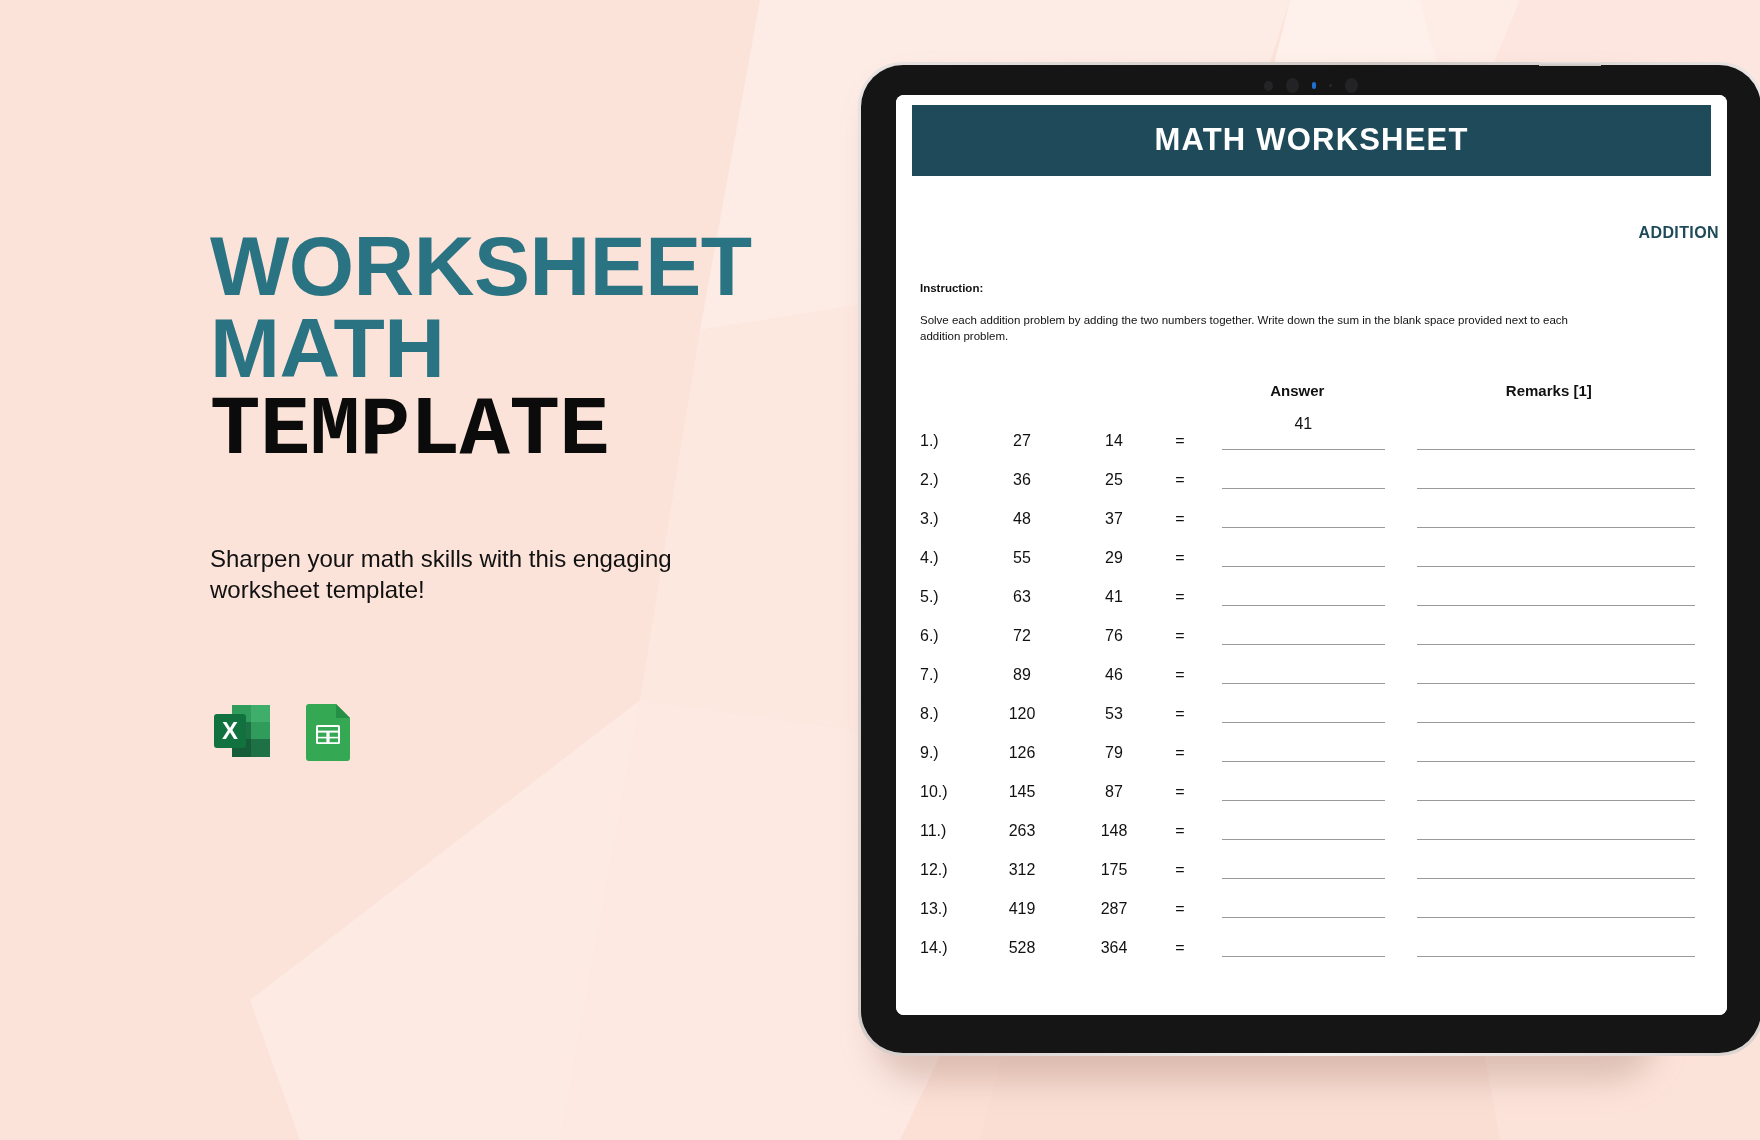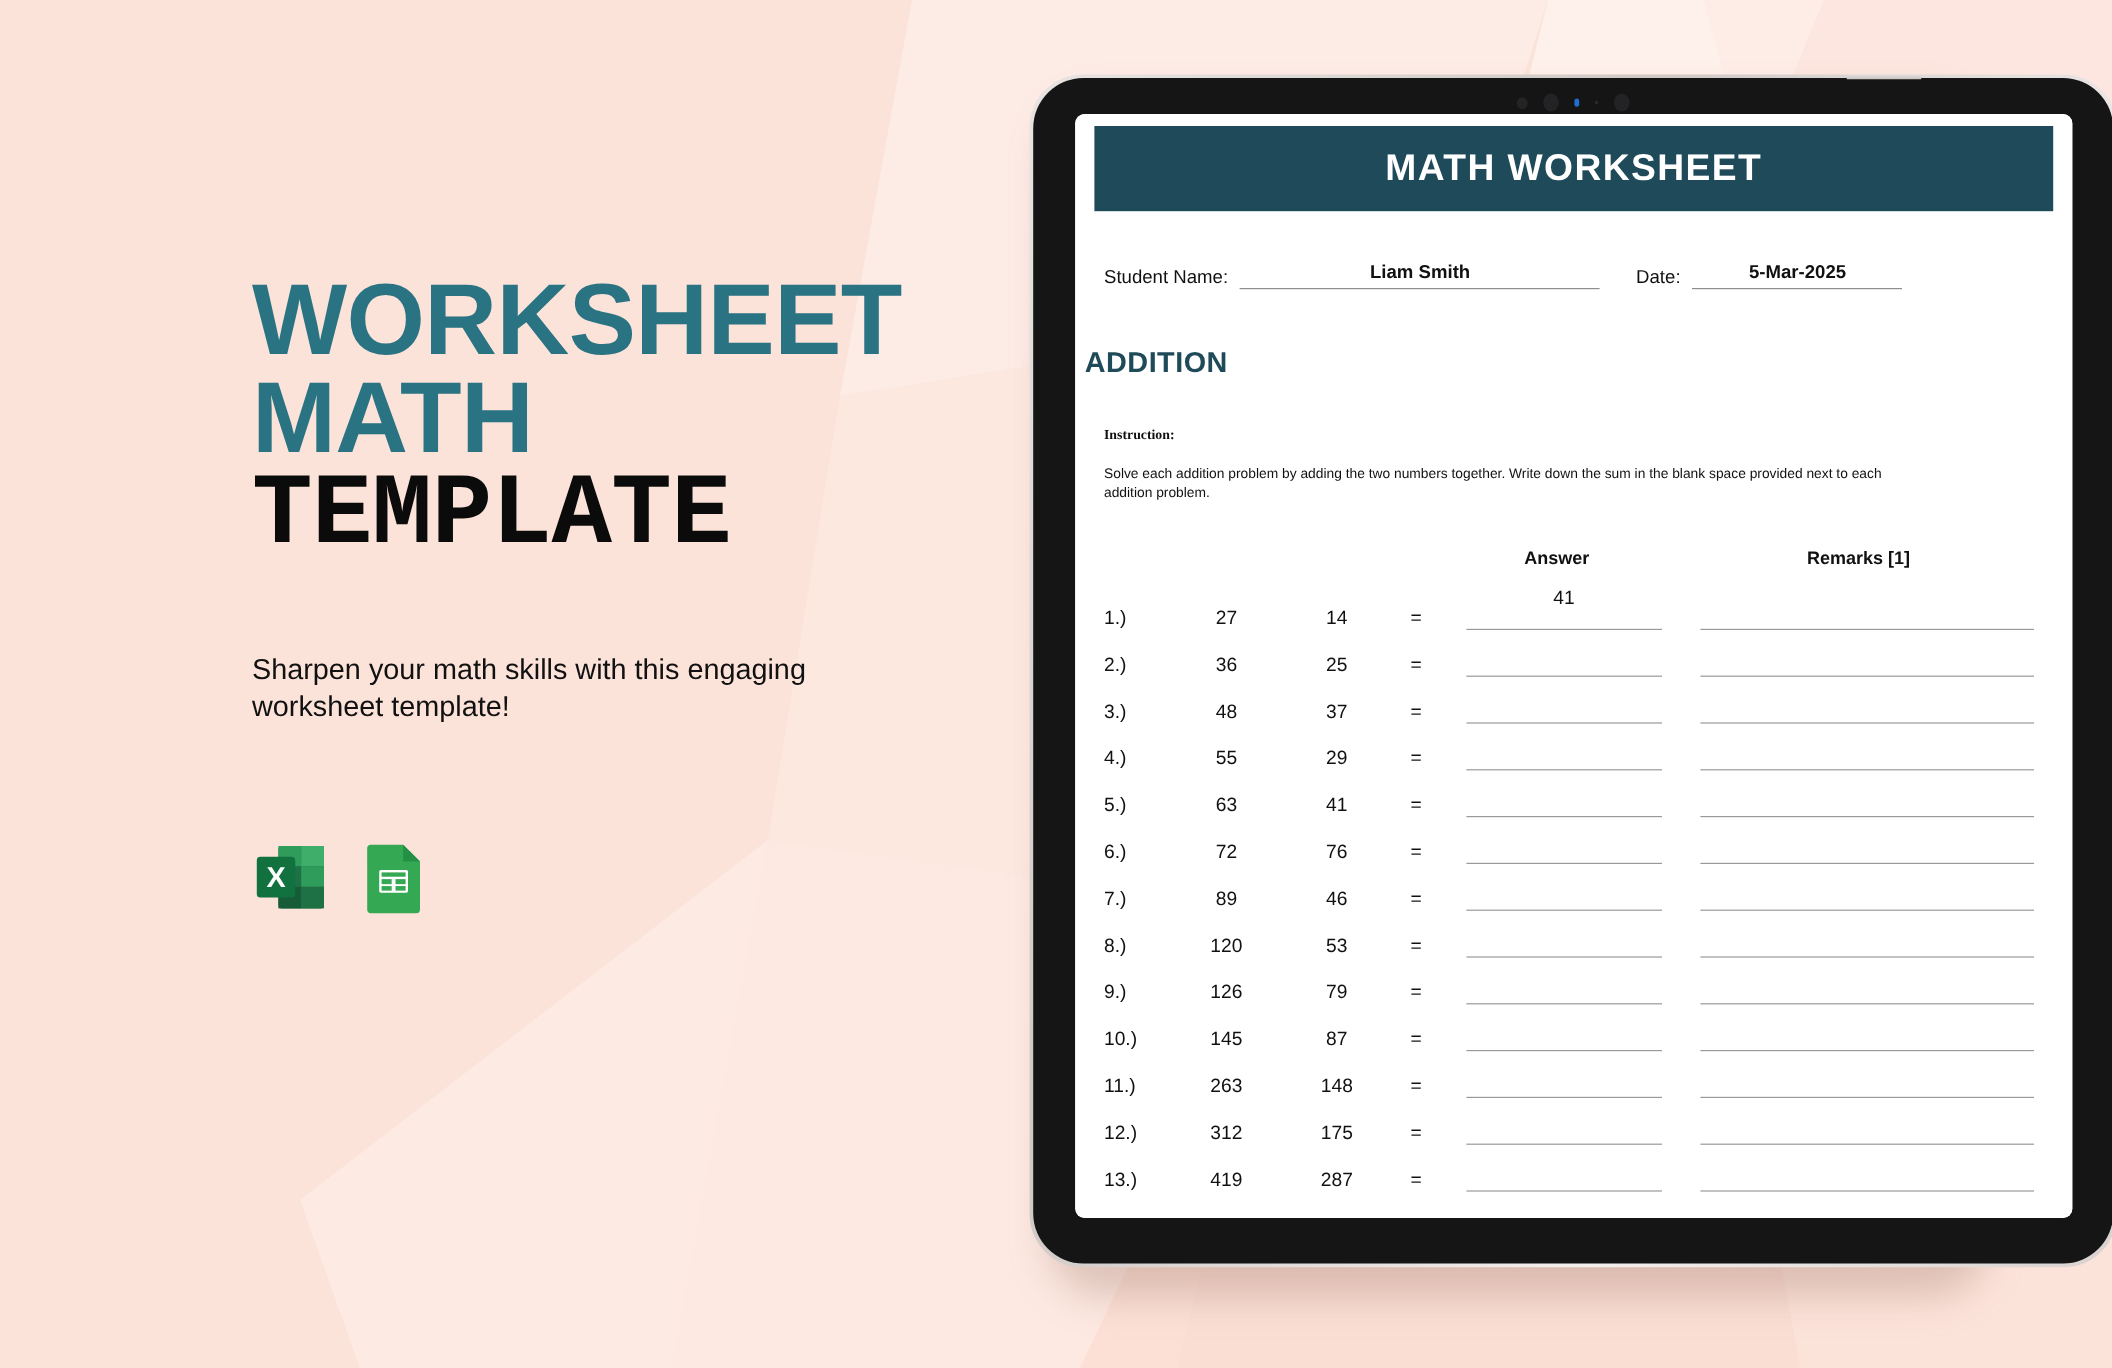"Student Name:" div.name-row { html: <div> <span>Student Name:</span> <span>Liam Smith</span> <span>Date:</span> <span>5-Mar-2025</span> </div> -> none }
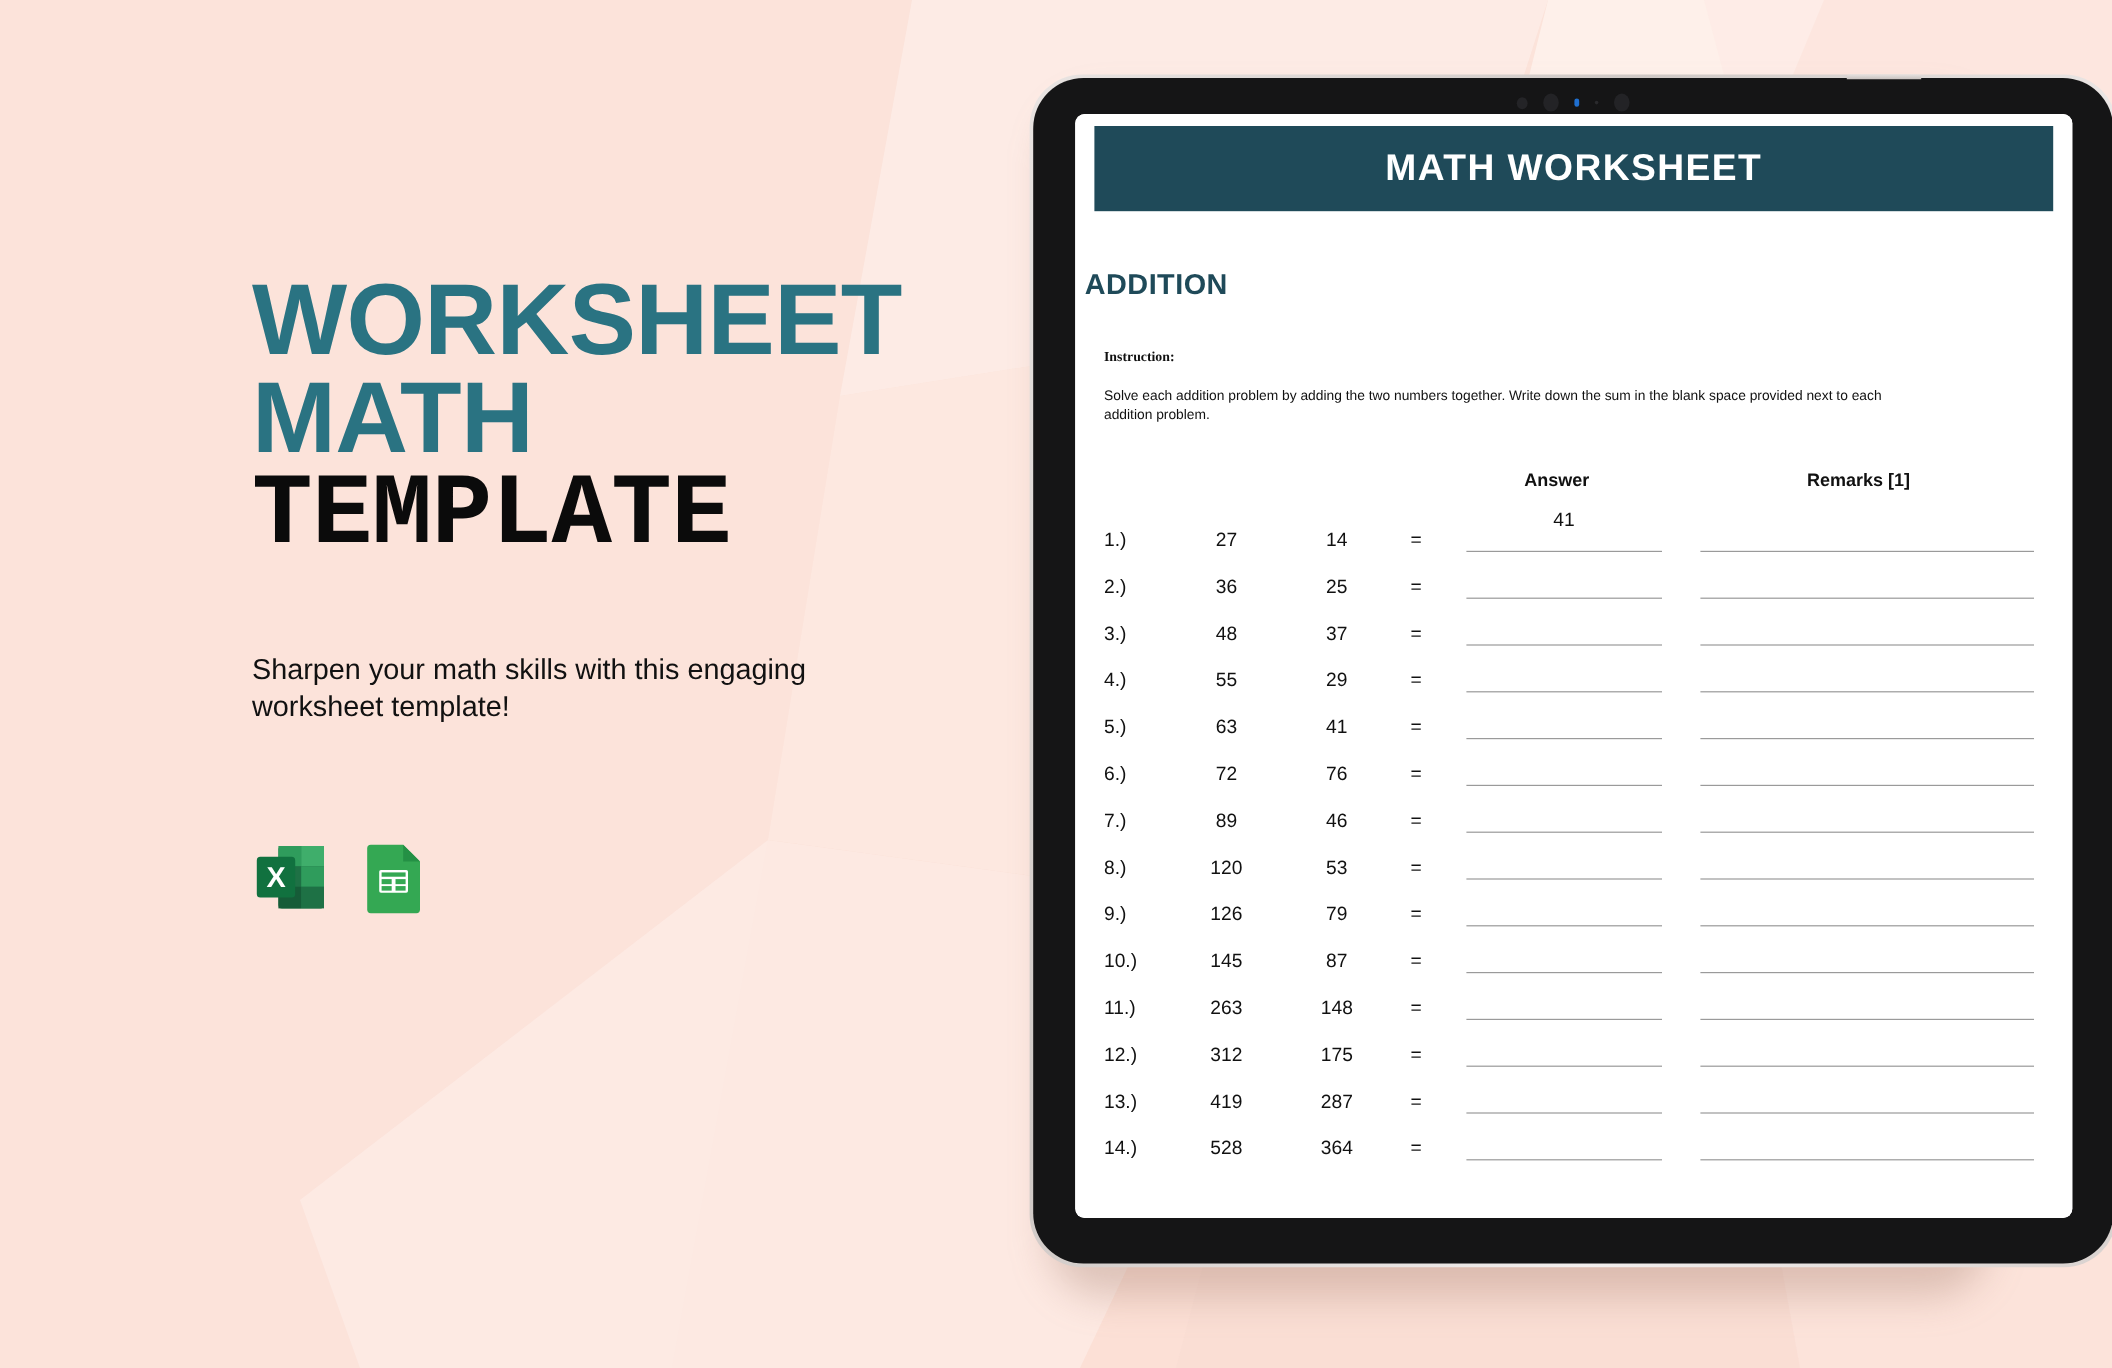"ADDITION" .section-title { font-size: 24px -> 16px; text-align: left -> right }
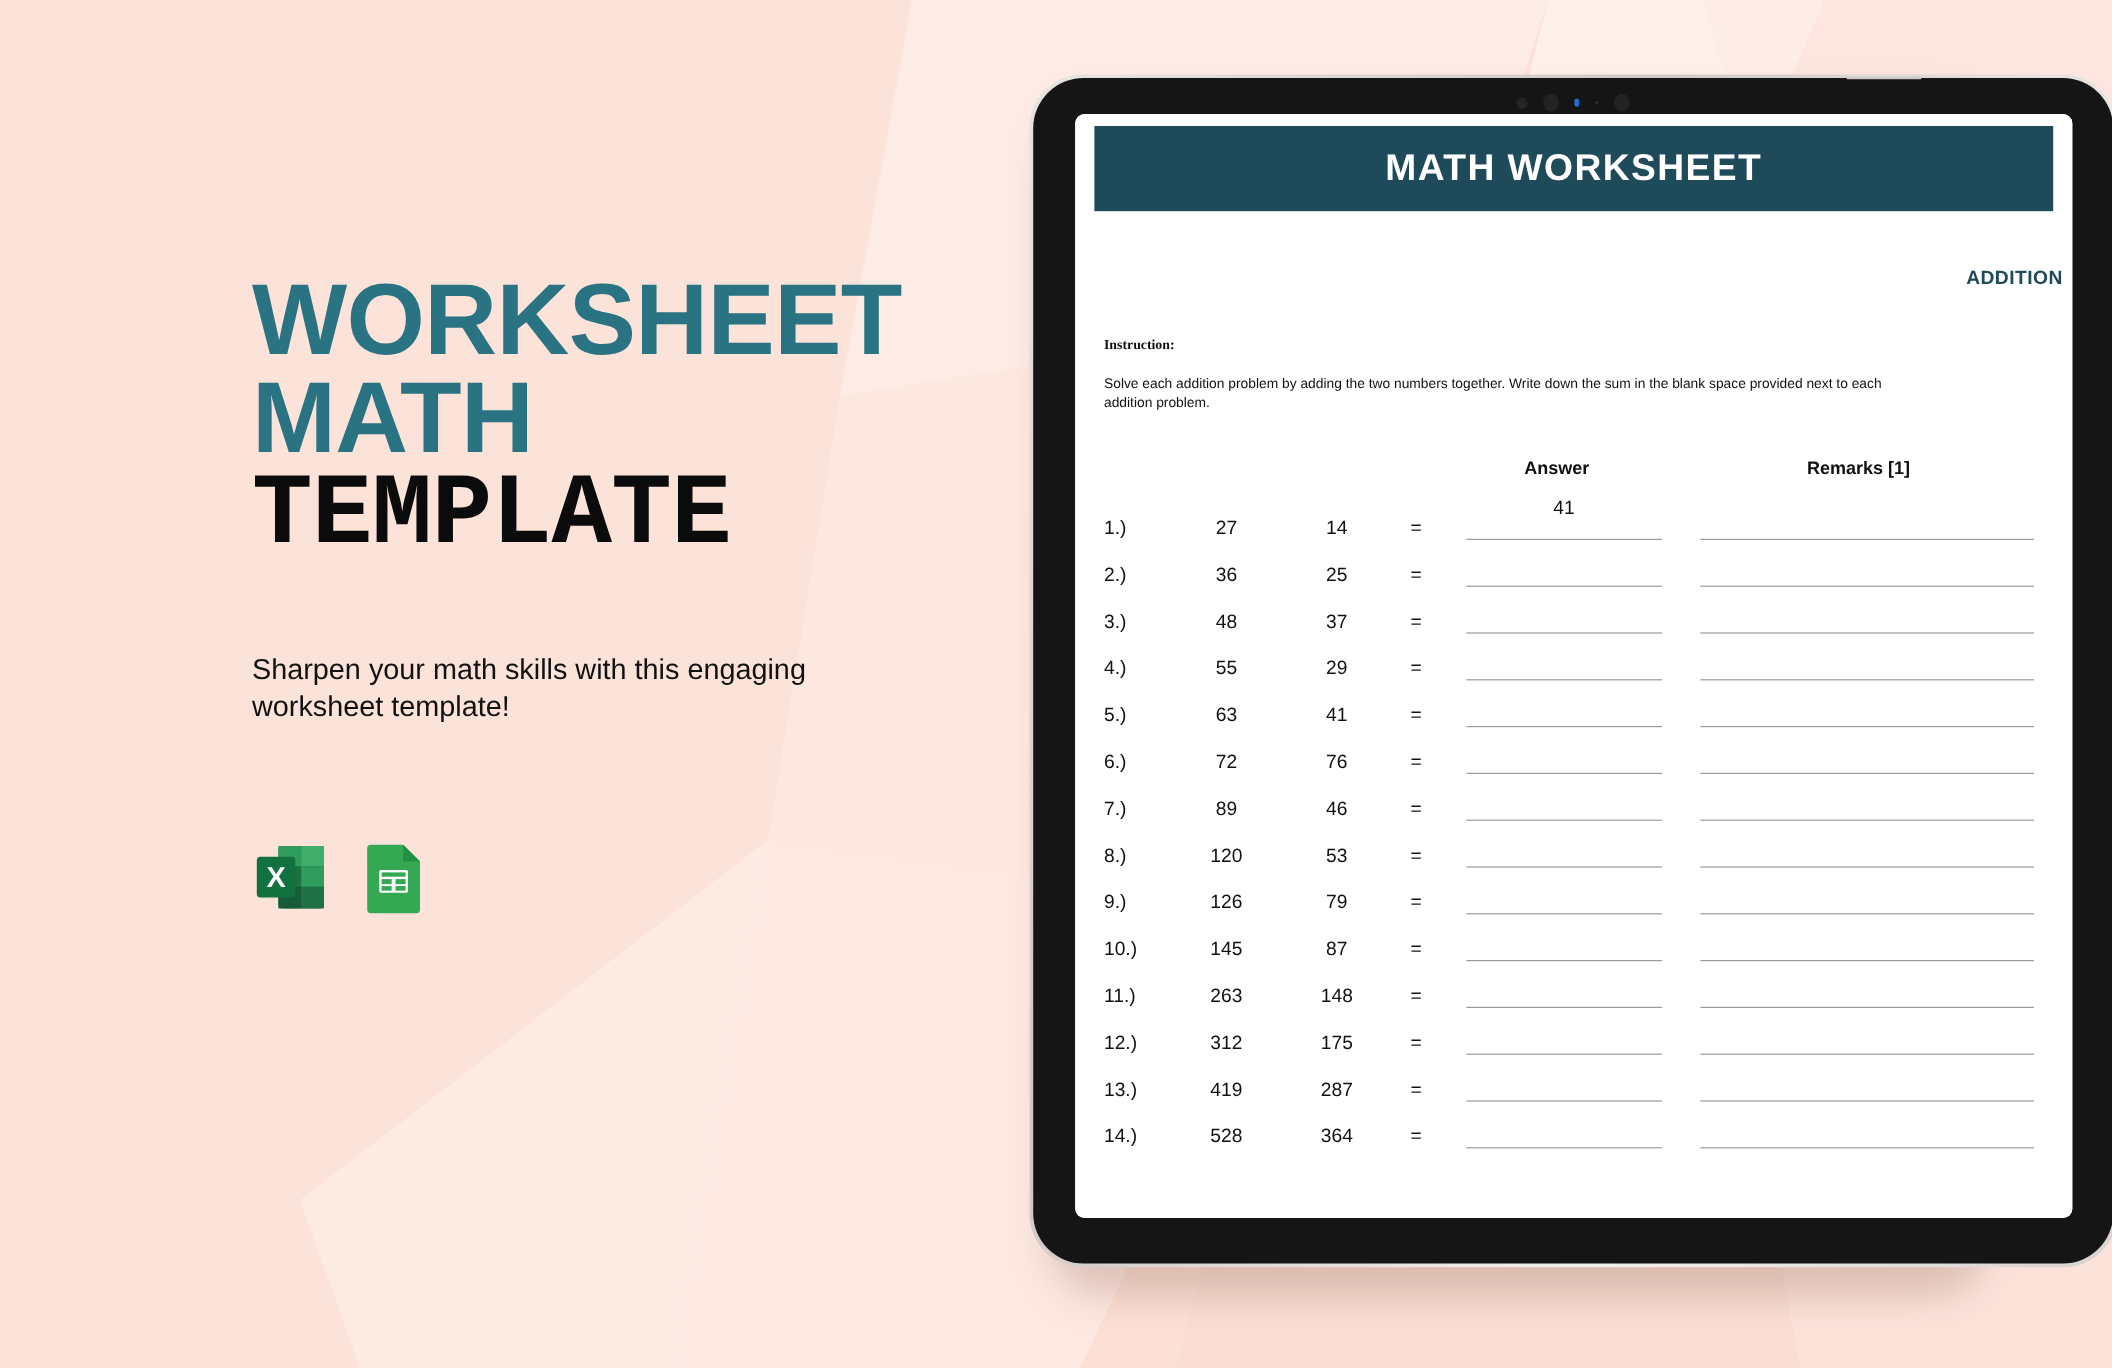"Instruction:" .instruction-label { font-family: Liberation Serif, serif -> none }
